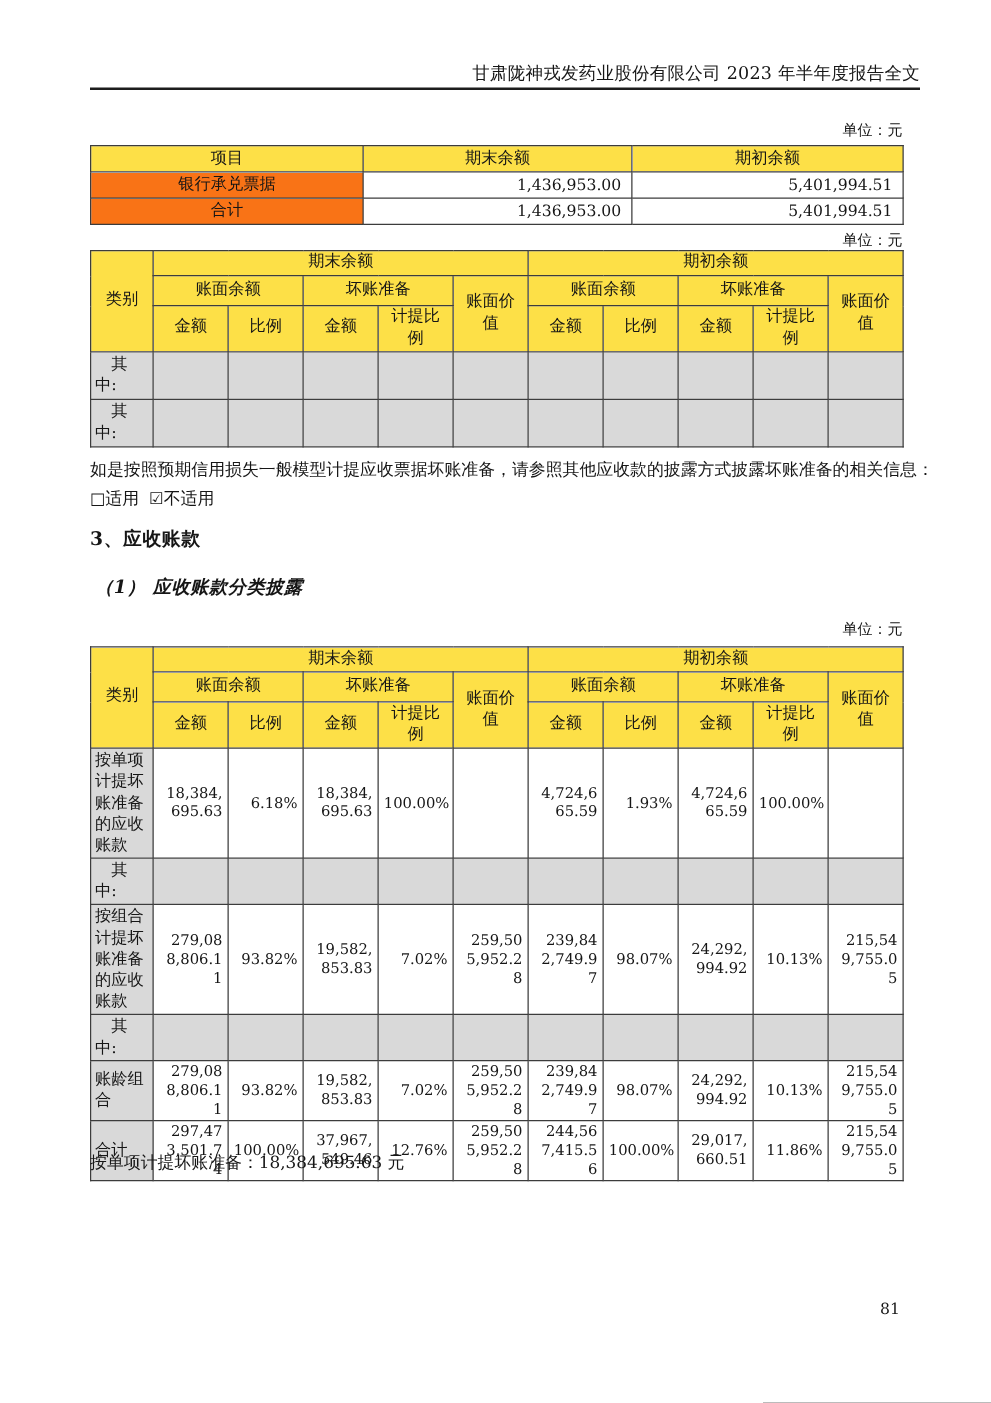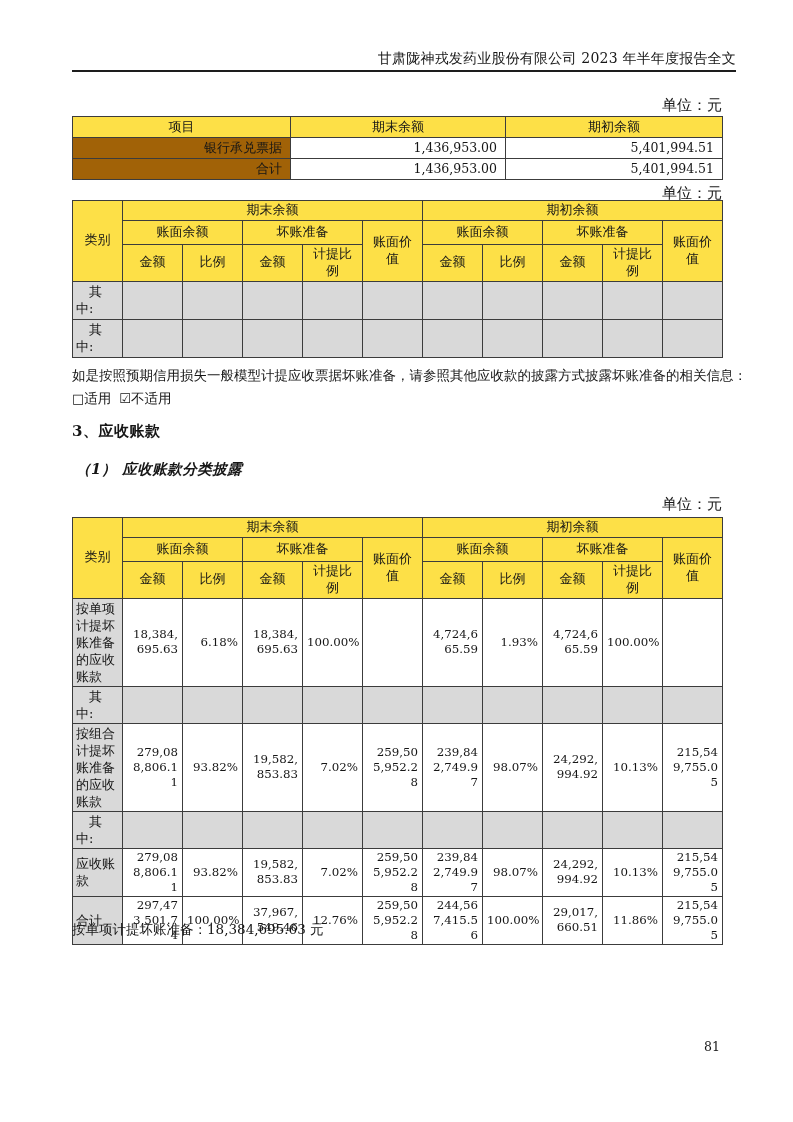"单位：元" .unit { font-size: 15px -> 12px }
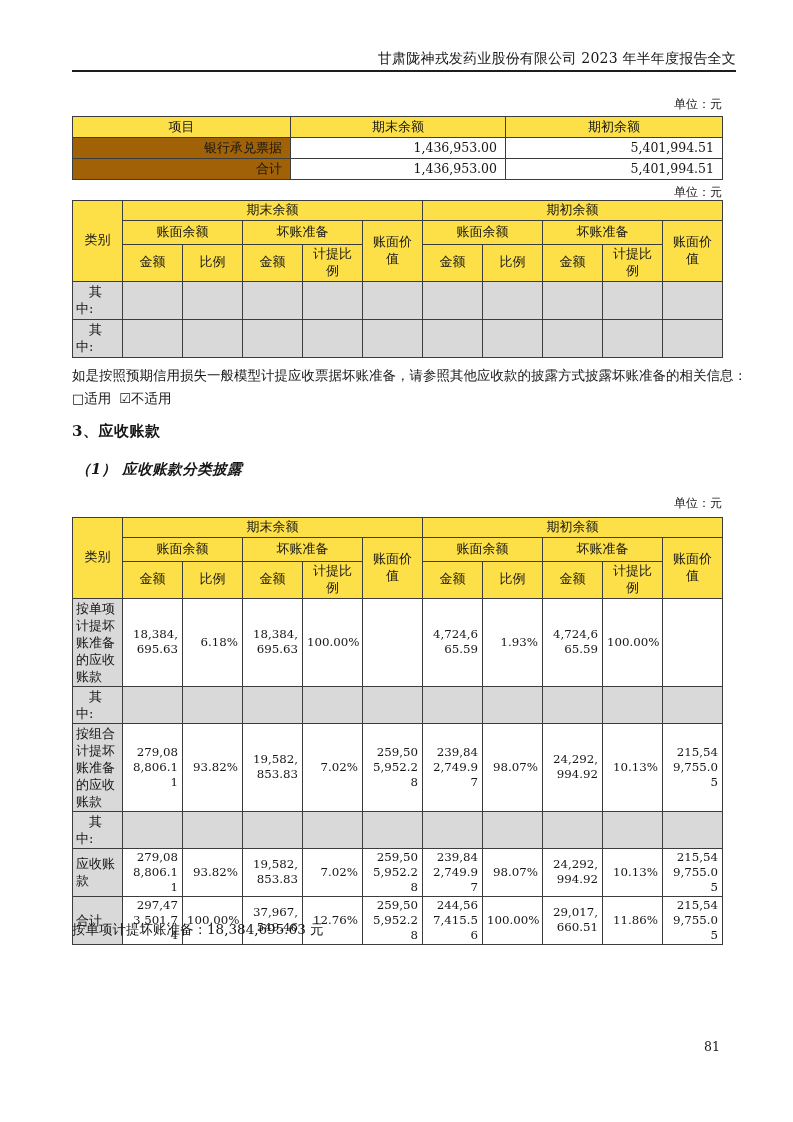"银行承兑票据" td.lbl { background: #a16207 -> #f97316; text-align: right -> center }
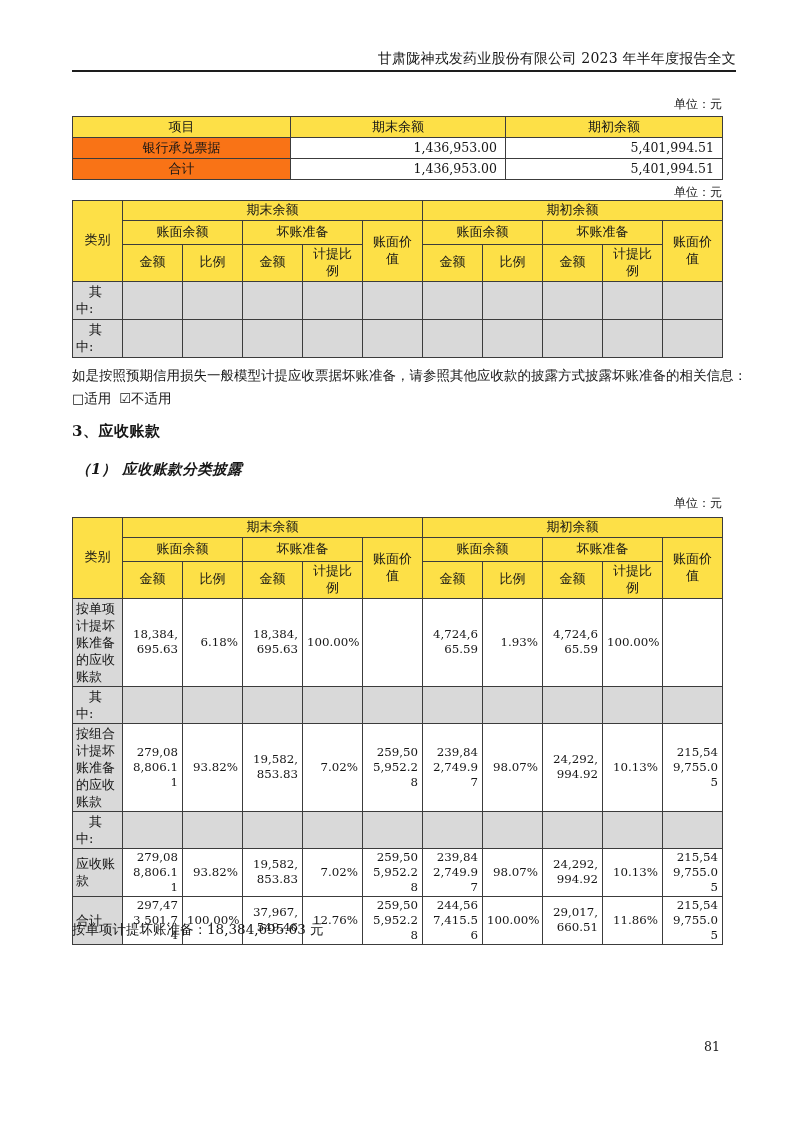"应收账款" td.cat { text: 应收账款 -> 账龄组合 }
